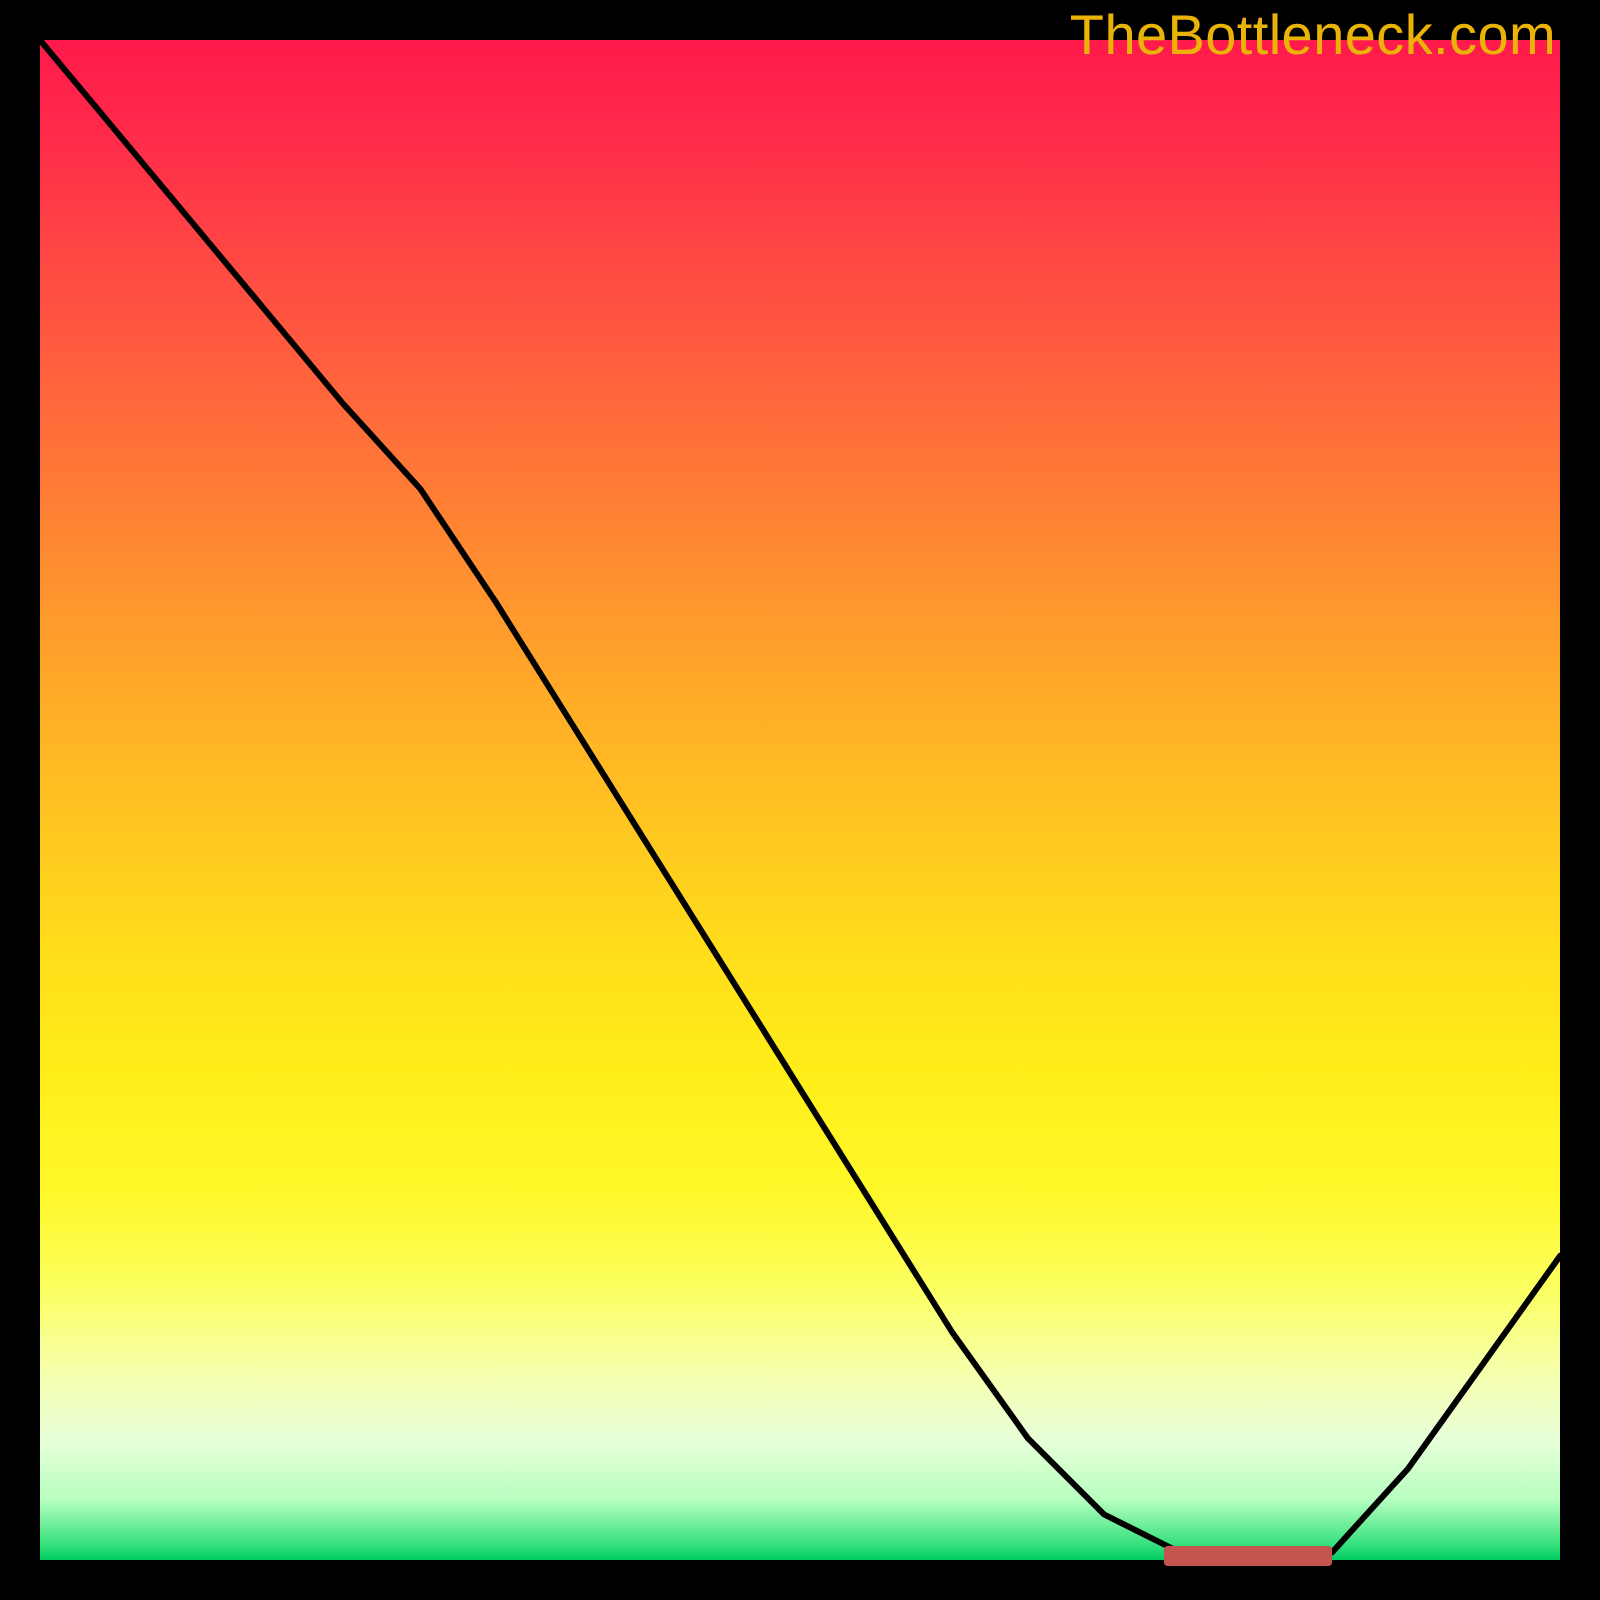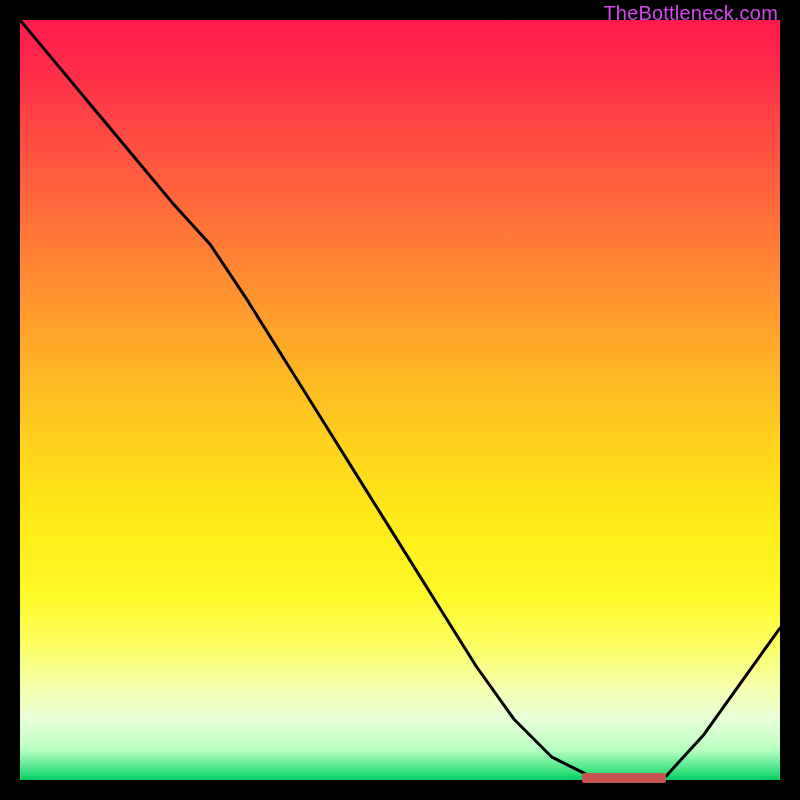"TheBottleneck.com" .watermark { color: #d946ef -> #eab308; font-size: 20px -> 28px }
